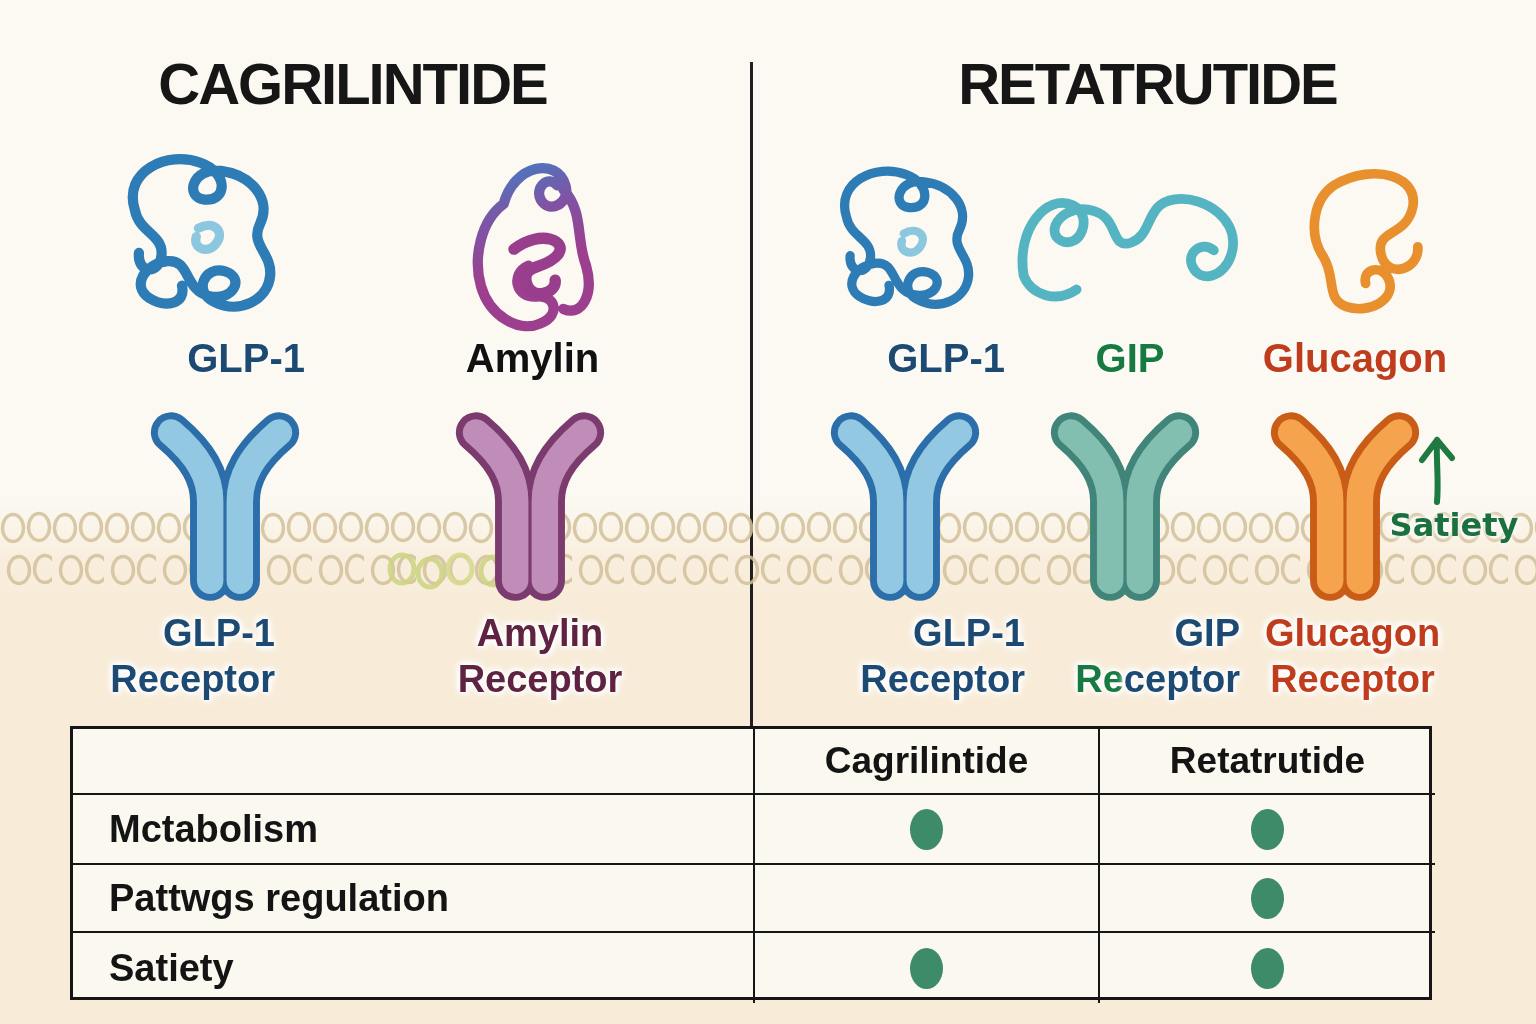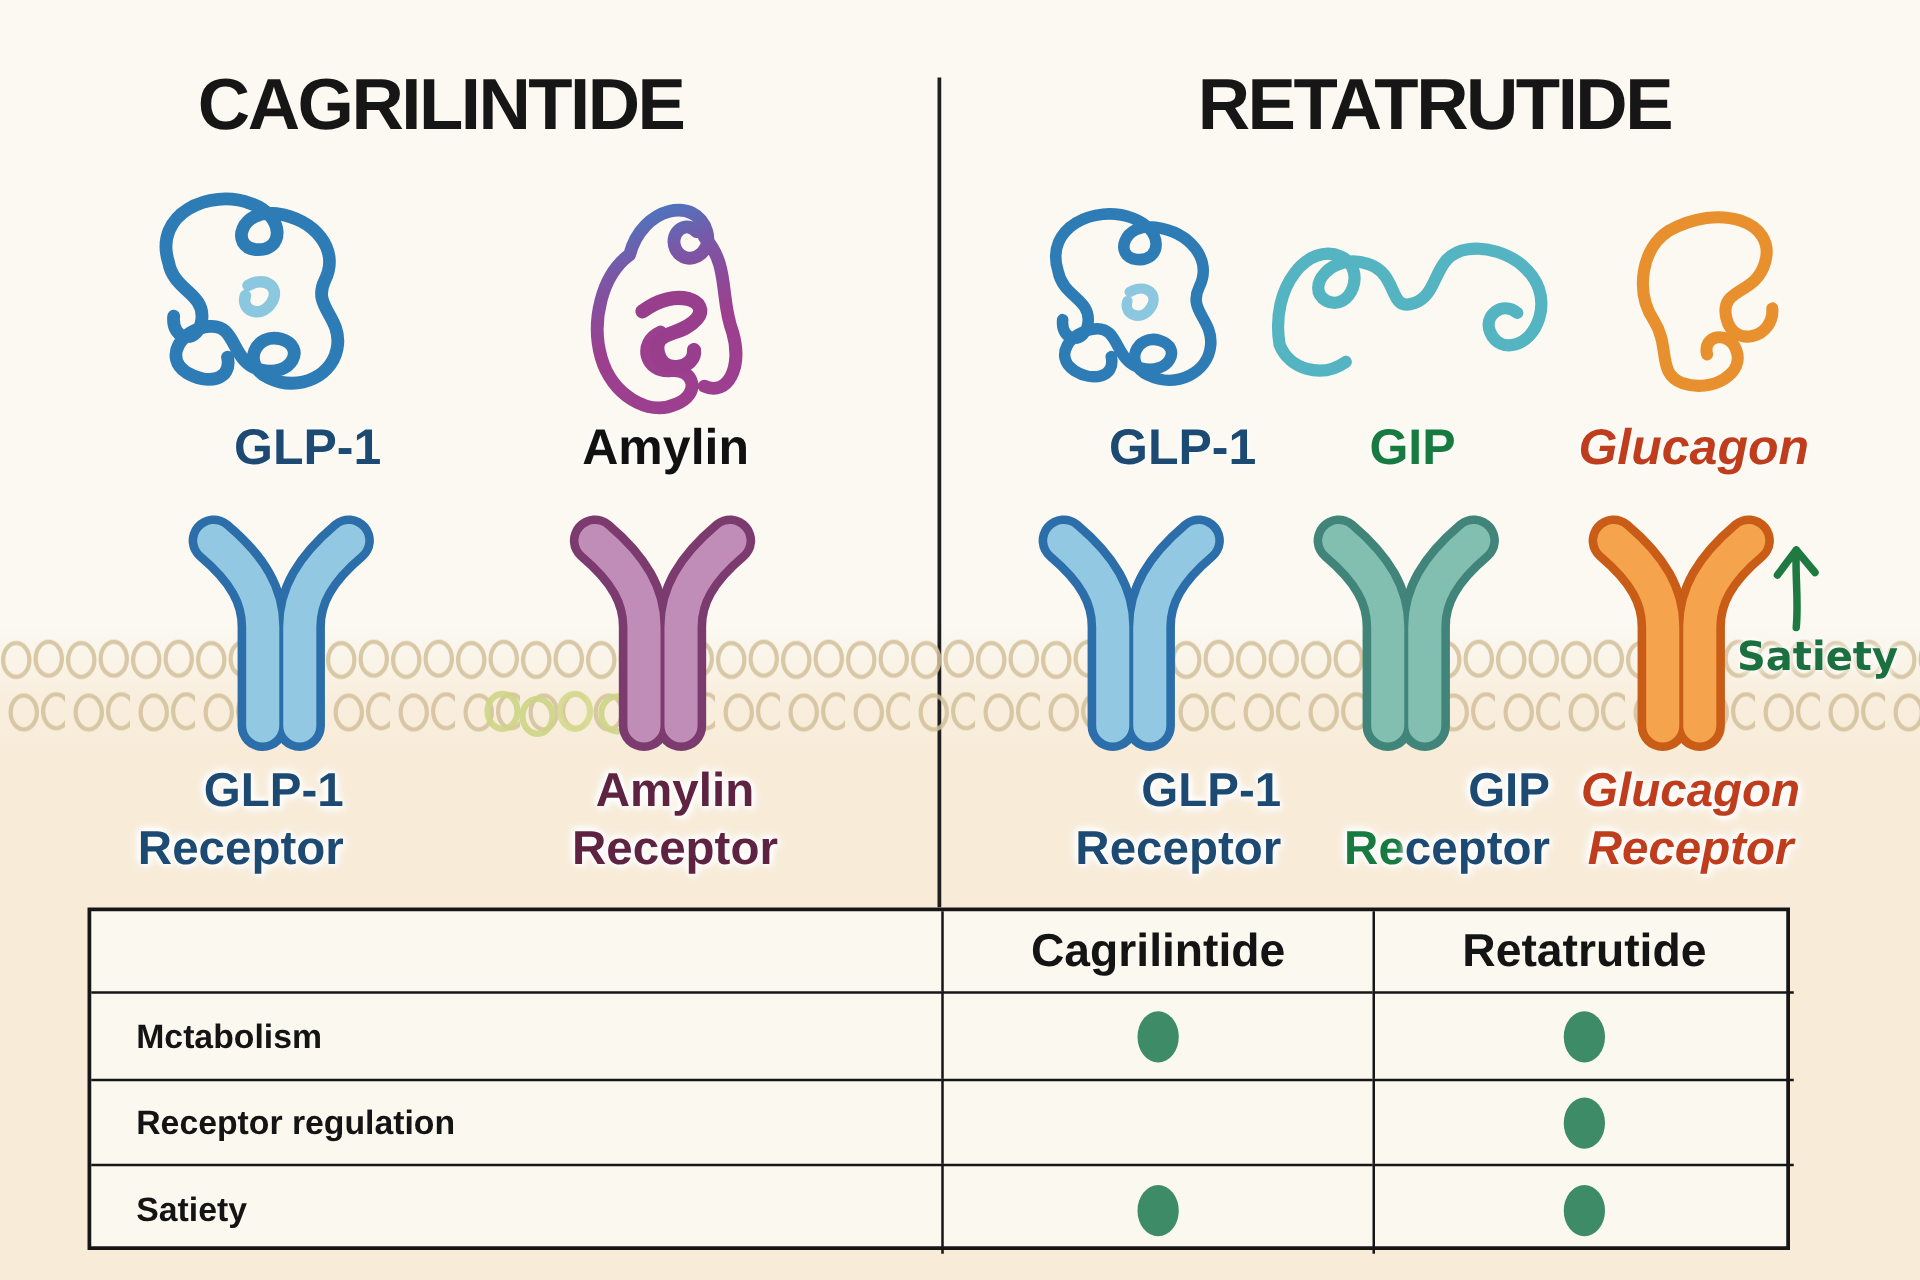"Glucagon" .red { font-style: italic -> none }
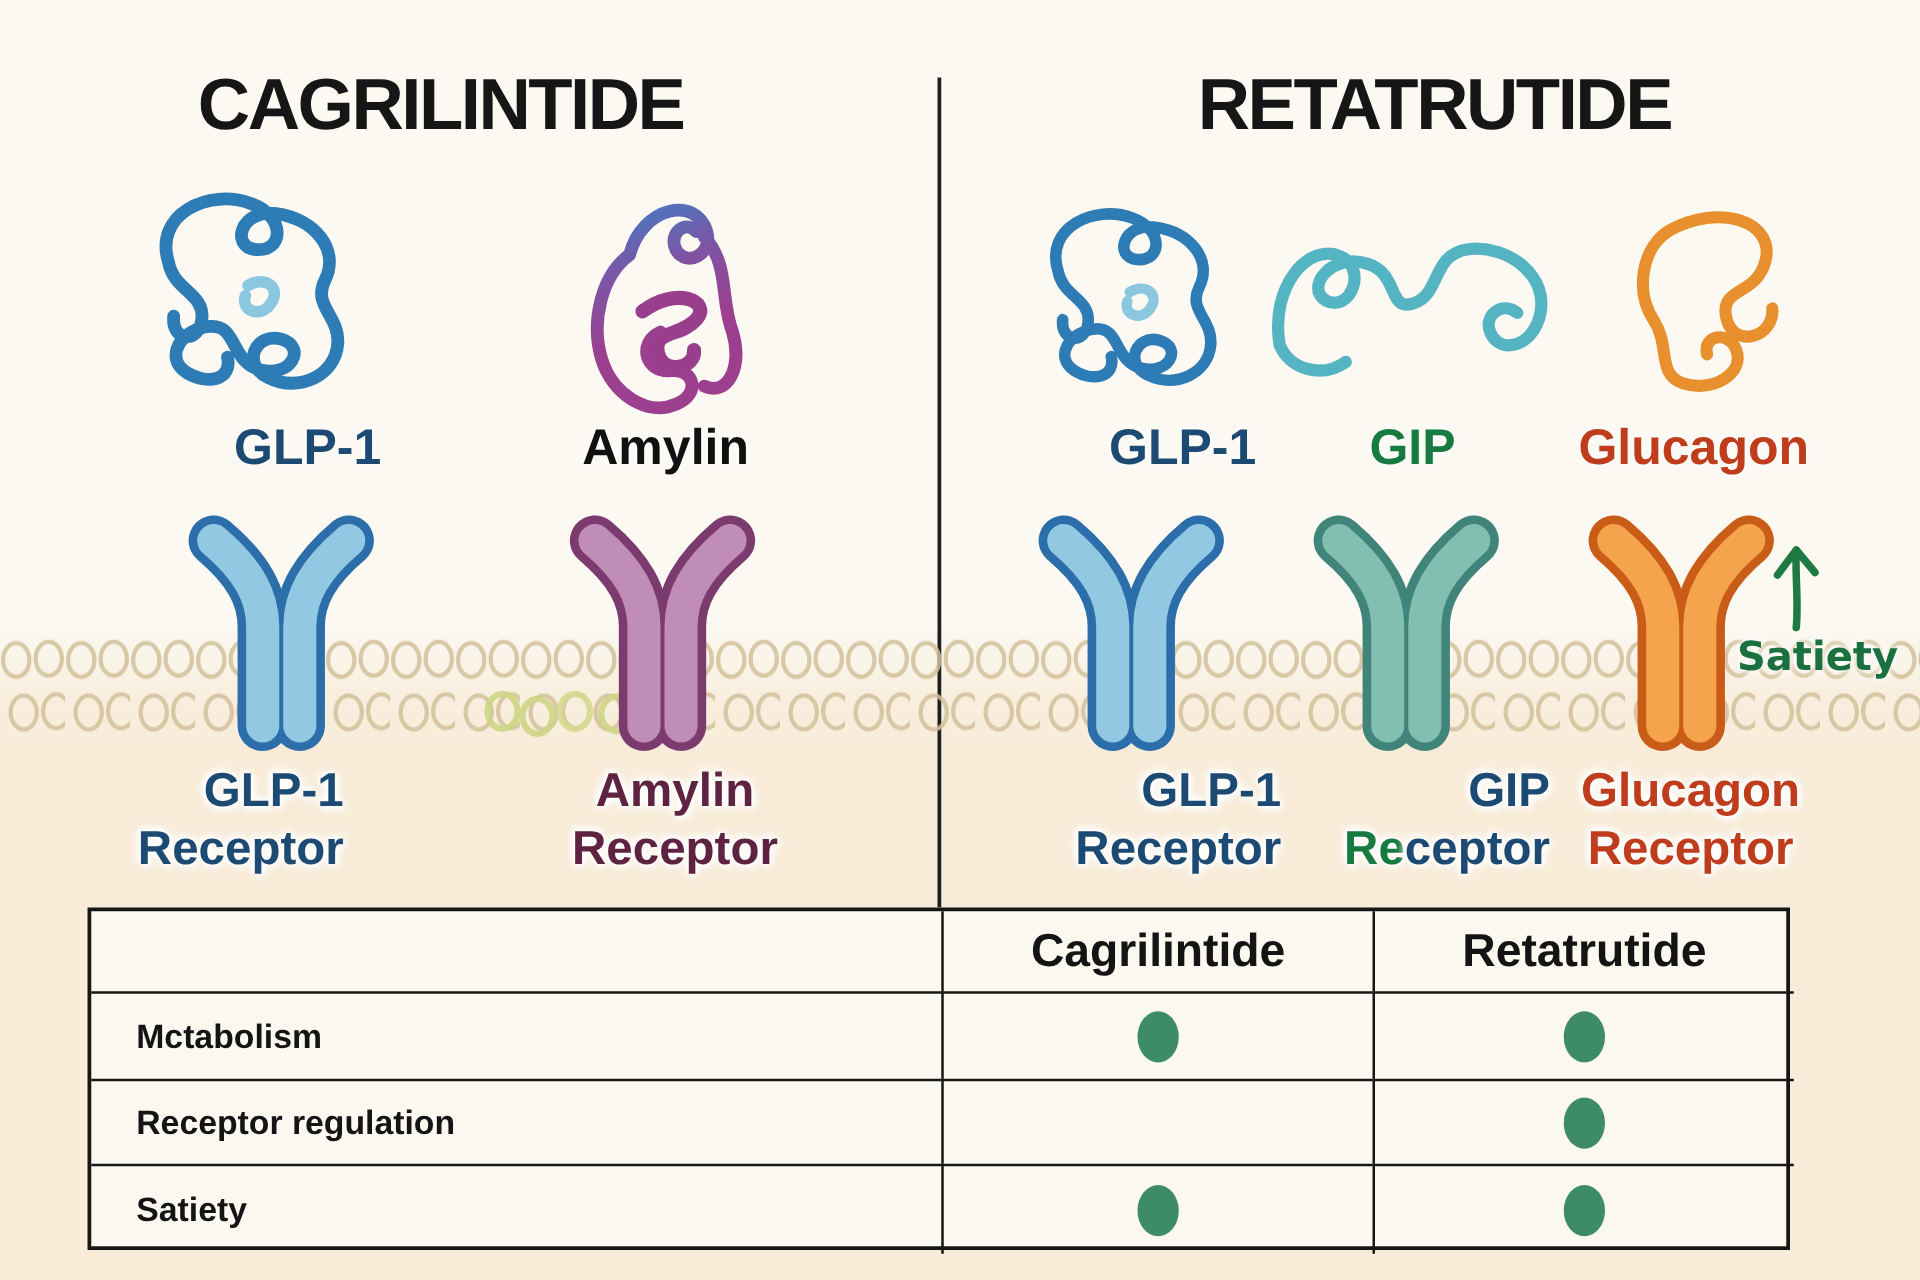"Mctabolism" .t-rowlabel { font-size: 27px -> 38px }
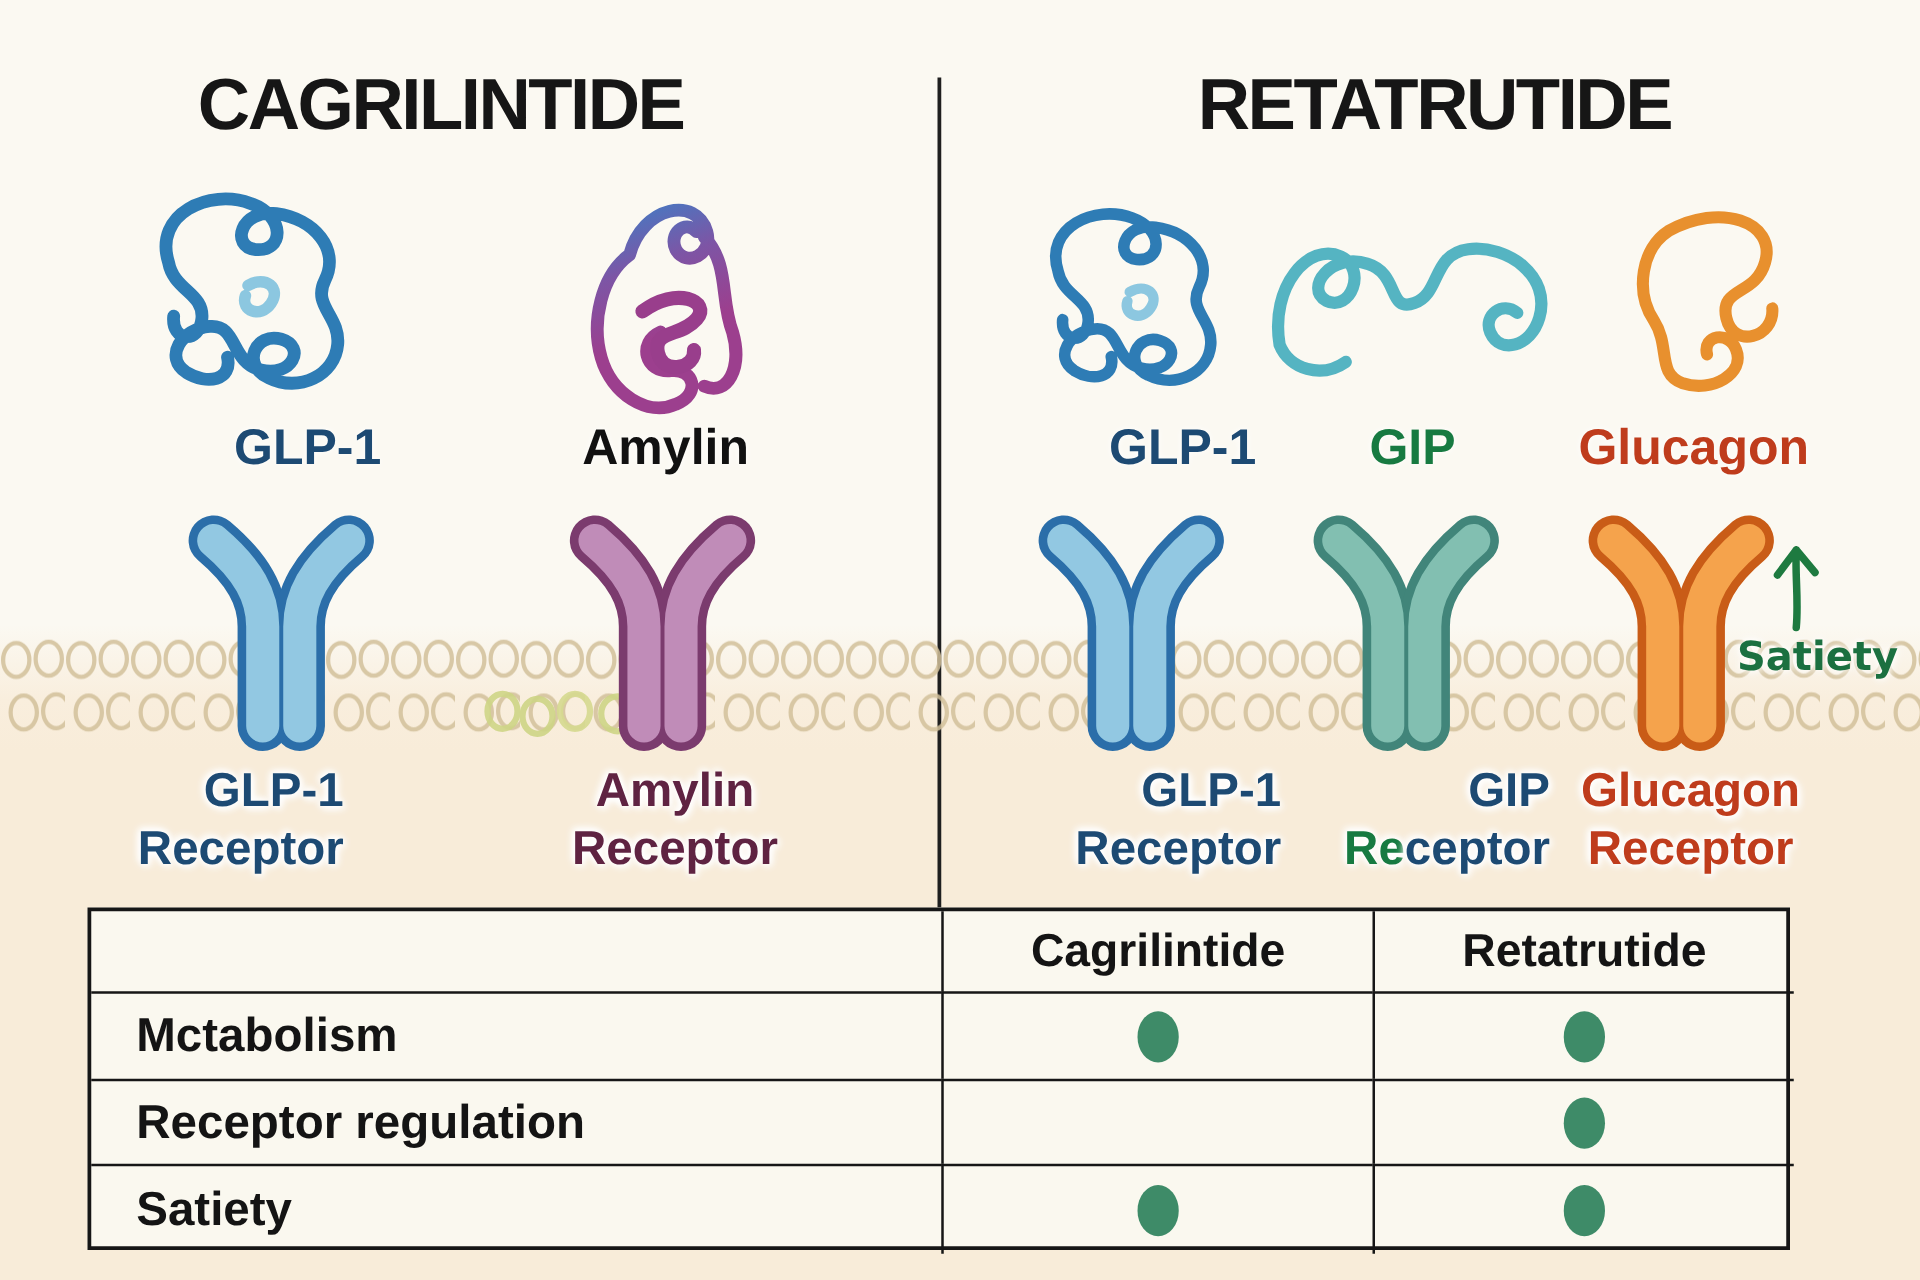"Receptor regulation" div.t-cell { text: Receptor -> Pattwgs }
